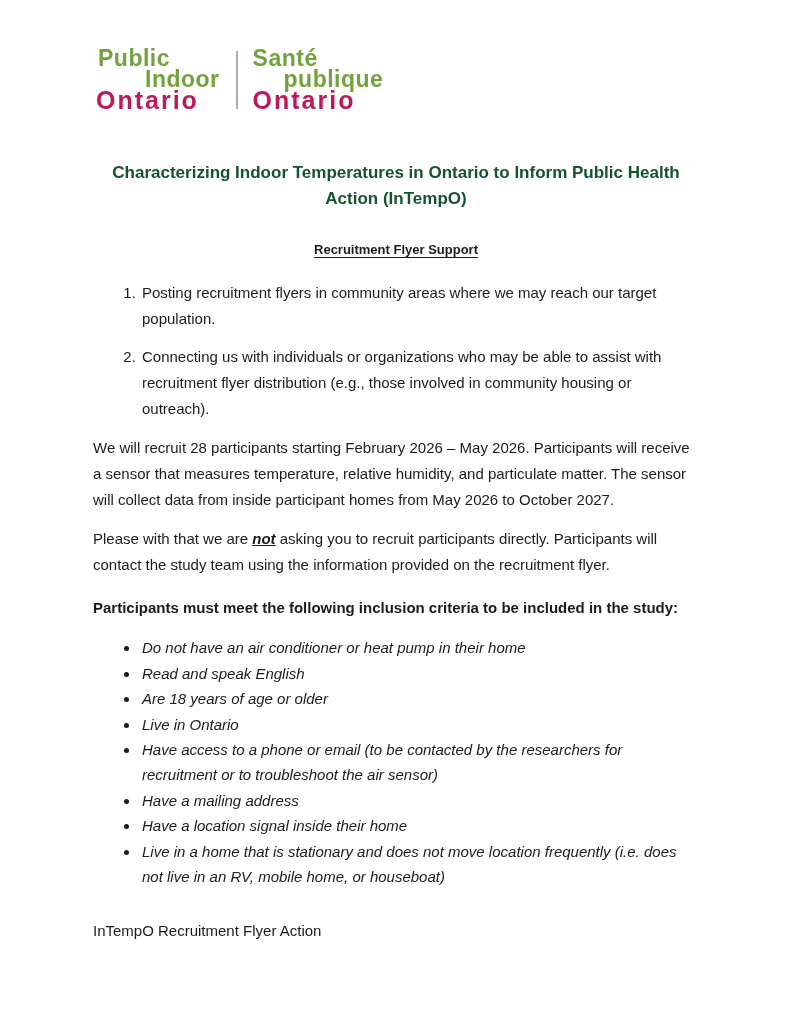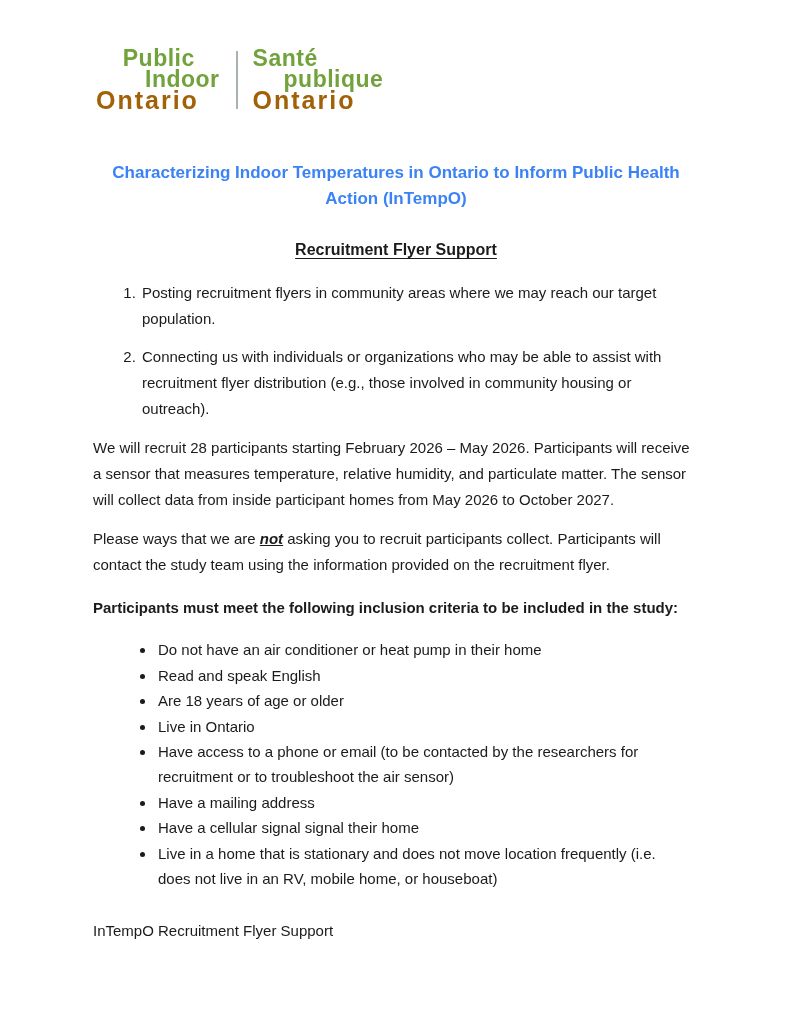"Public" .logo-en .l1 { text-align: center -> none }
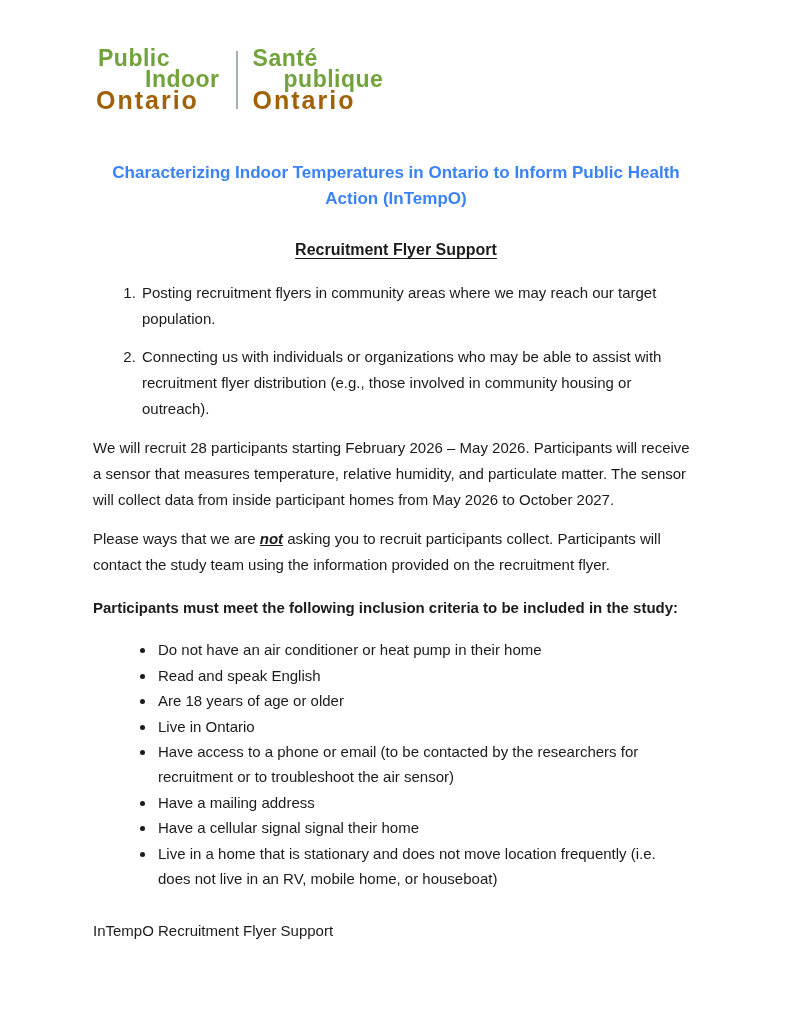"Ontario" .logo-block .blue { color: #a16207 -> #be185d }
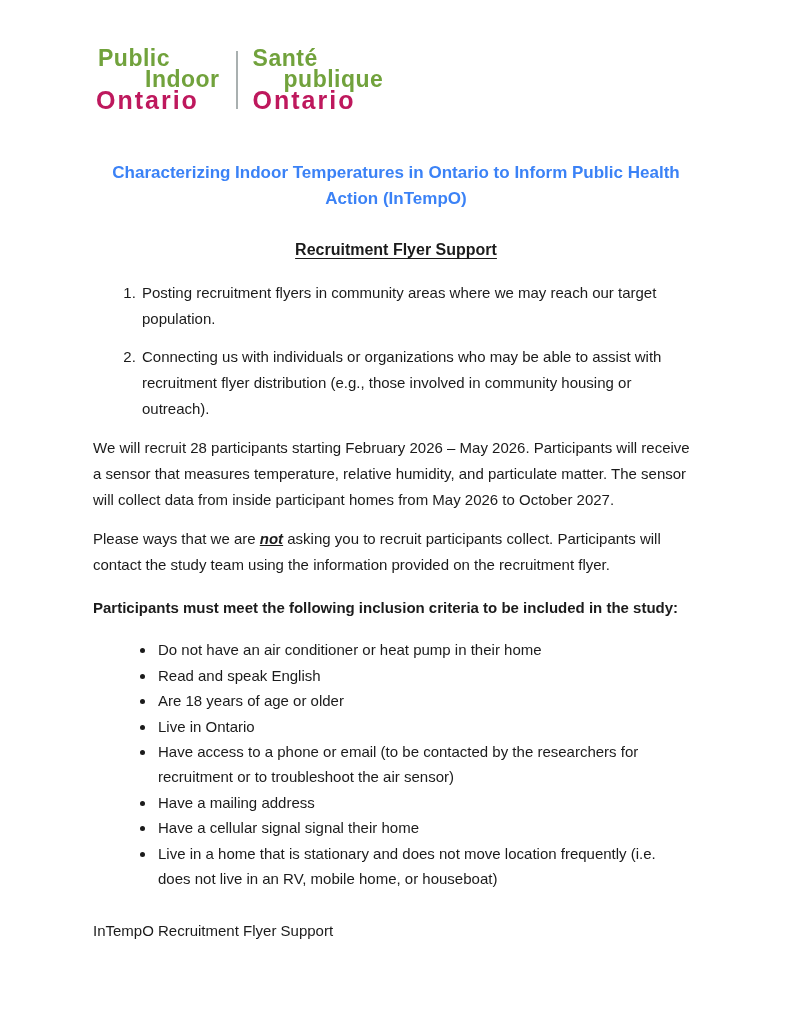"Characterizing Indoor Temperatures in" h1.doc-title { color: #3b82f6 -> #14532d }
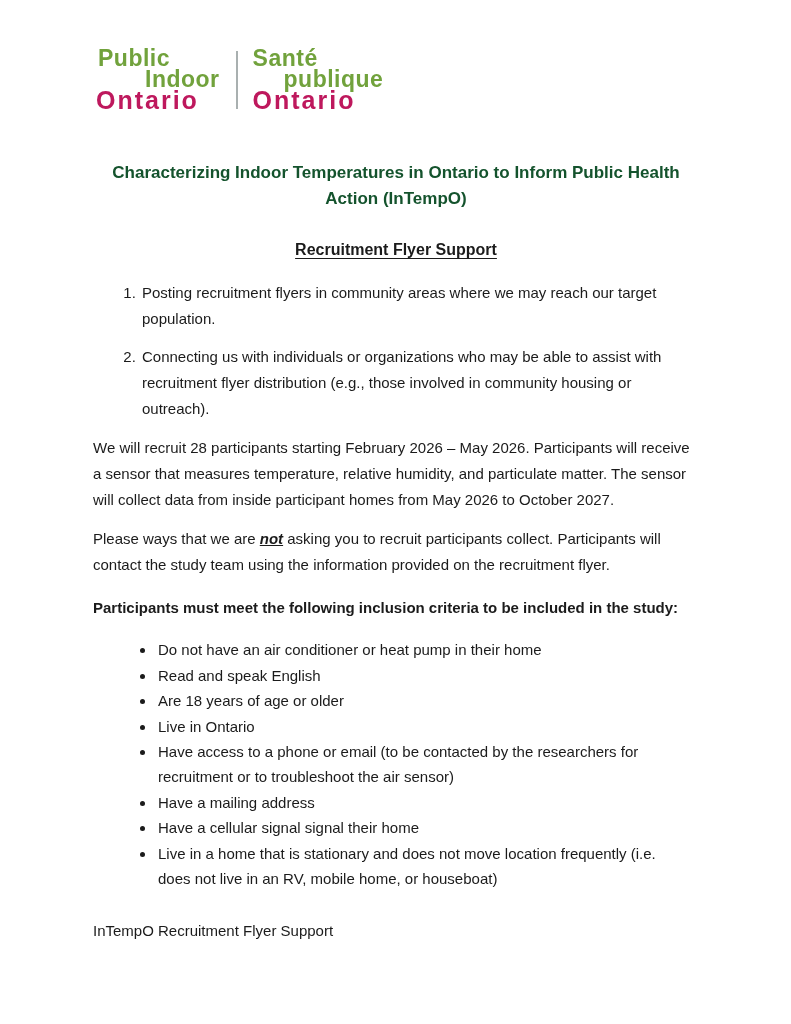"Recruitment Flyer Support" h2.doc-subtitle { font-size: 16px -> 13px }
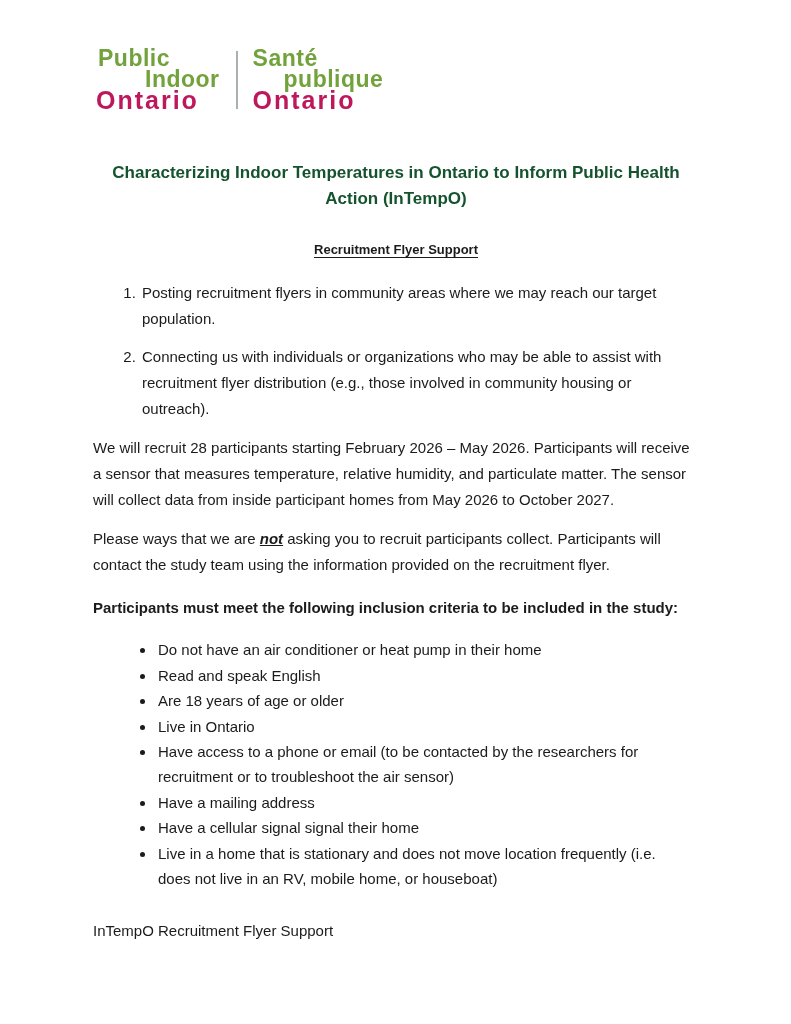"Please ways that we are" span { text: ways -> with }
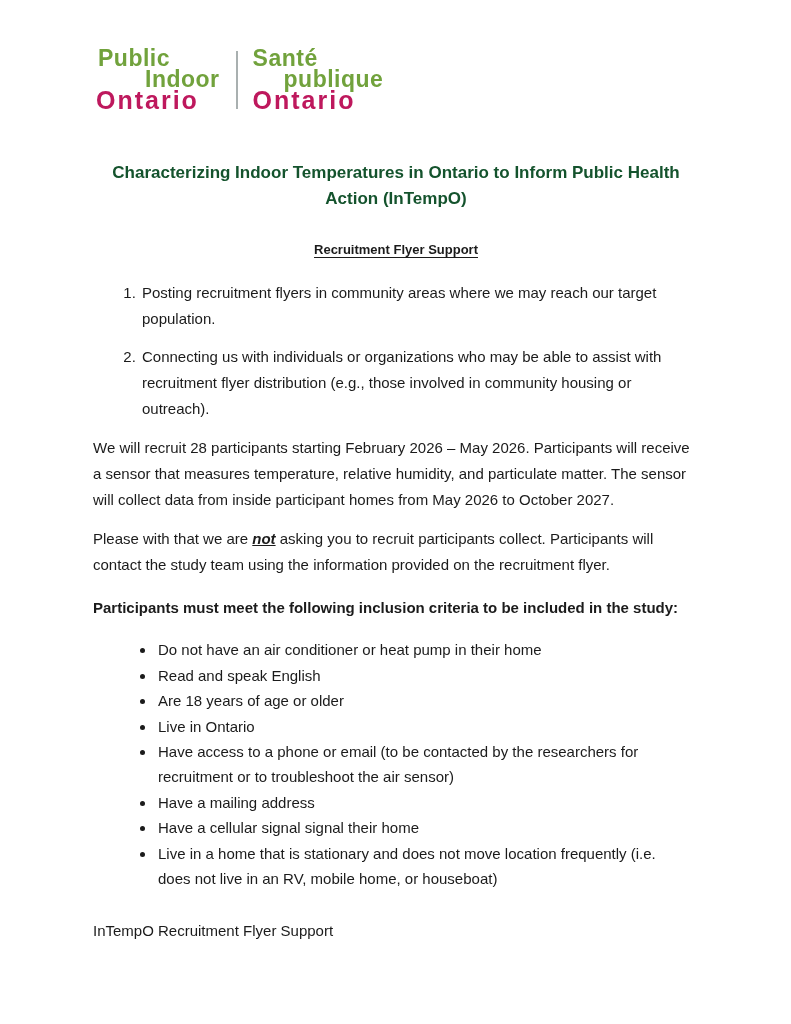"asking you to recruit participants" span { text: collect -> directly }
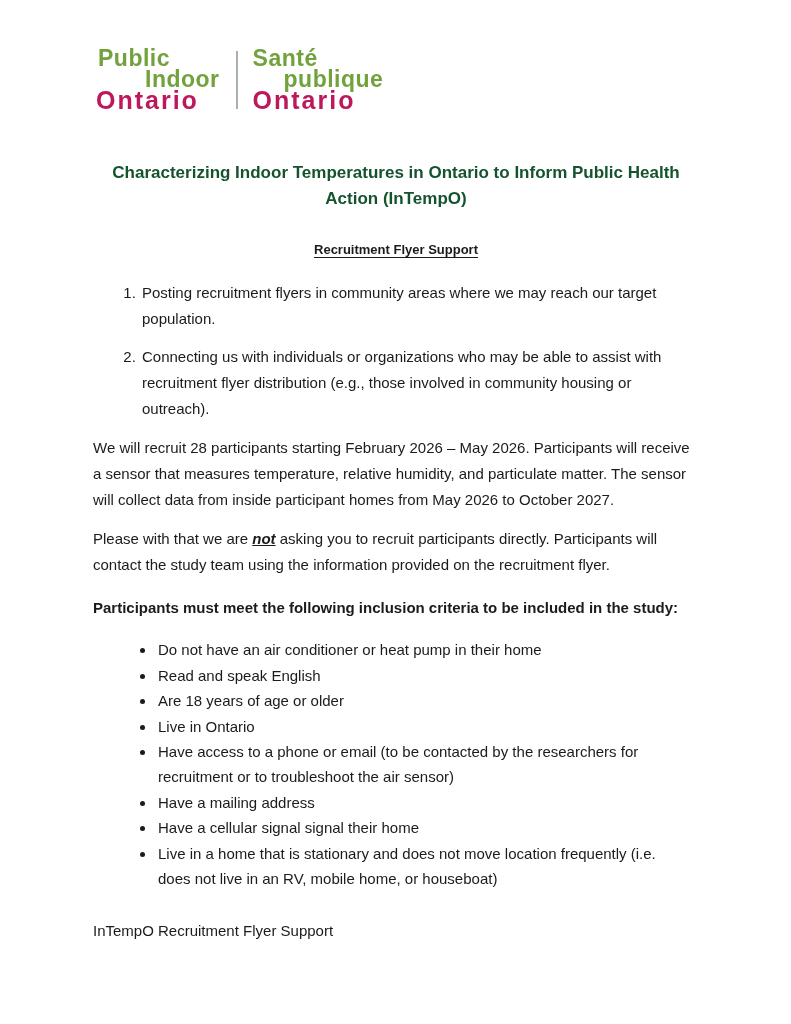"Do not have an air" ul.bullet-list { font-style: none -> italic; margin: 16px -> 0 }
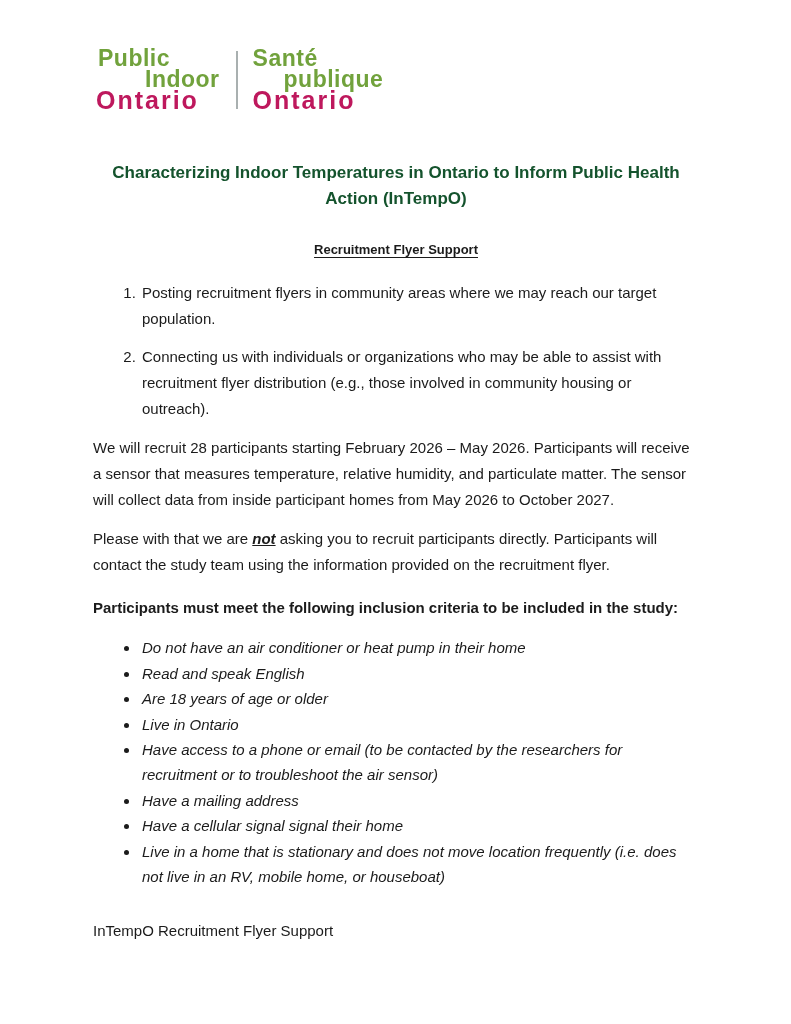"Have a cellular signal signal" li { text: cellular signal signal -> location signal inside }
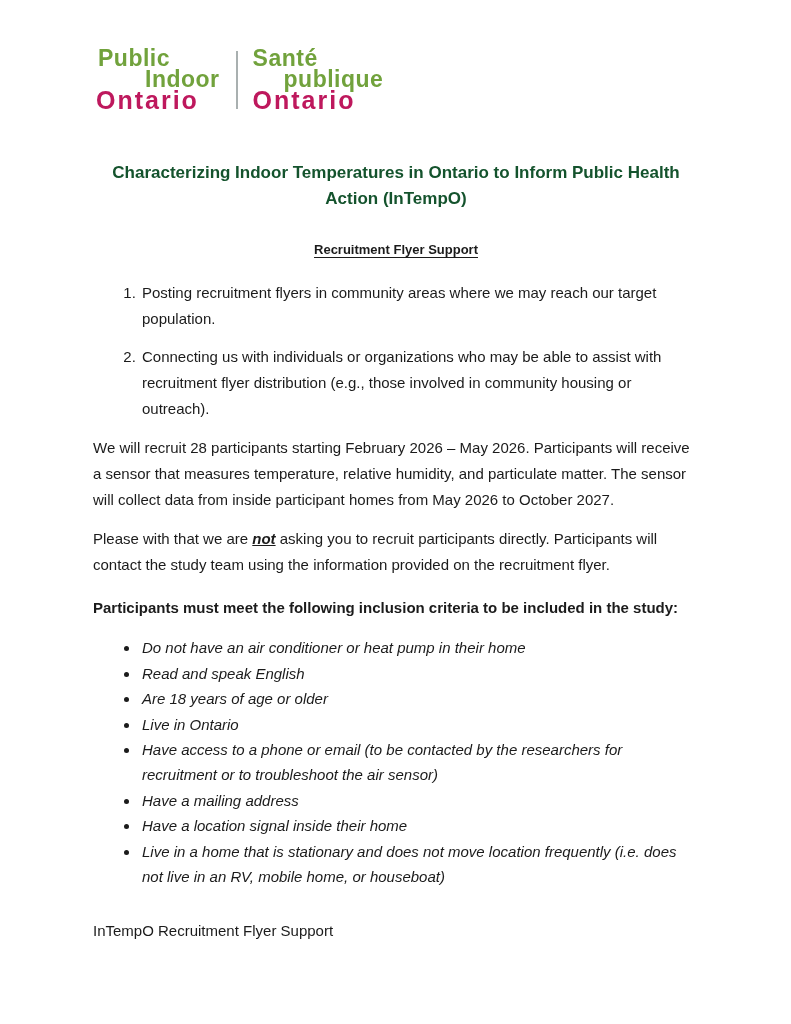"InTempO Recruitment Flyer Support" div { text: Support -> Action }
